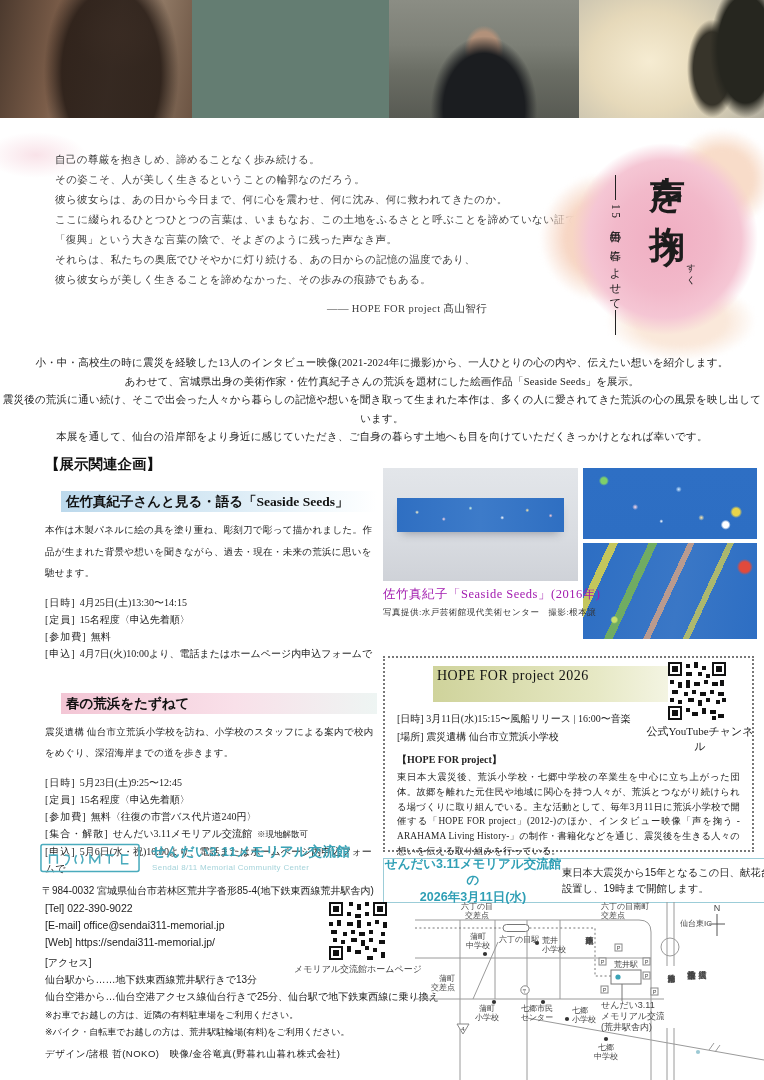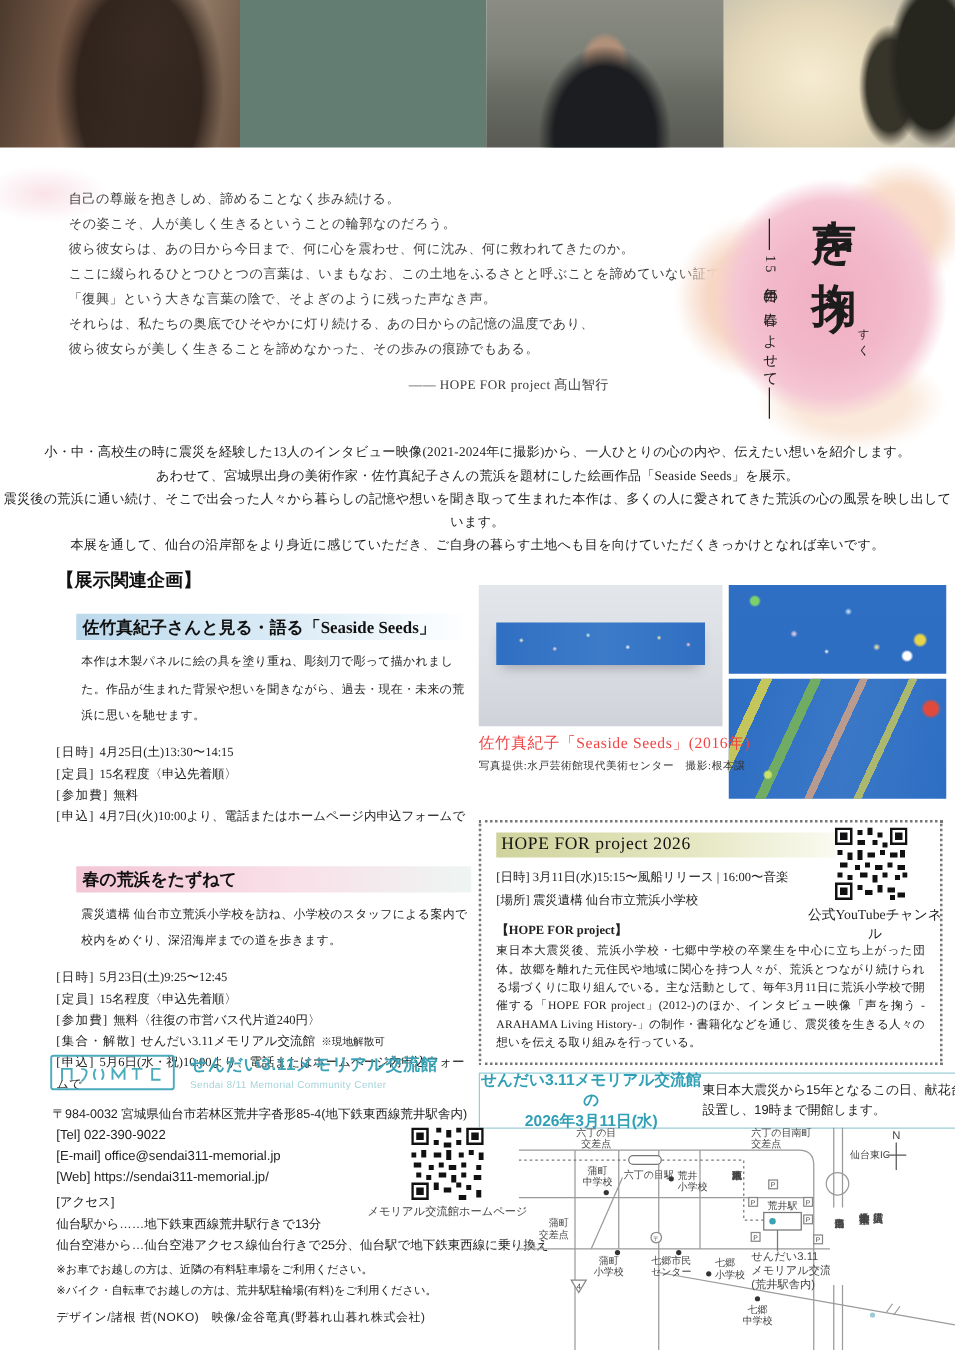"本作は木製パネルに絵の具を塗り重ね、彫刻刀で彫って描かれました。作品が生まれた背" .edesc { margin-left: 20px -> none }
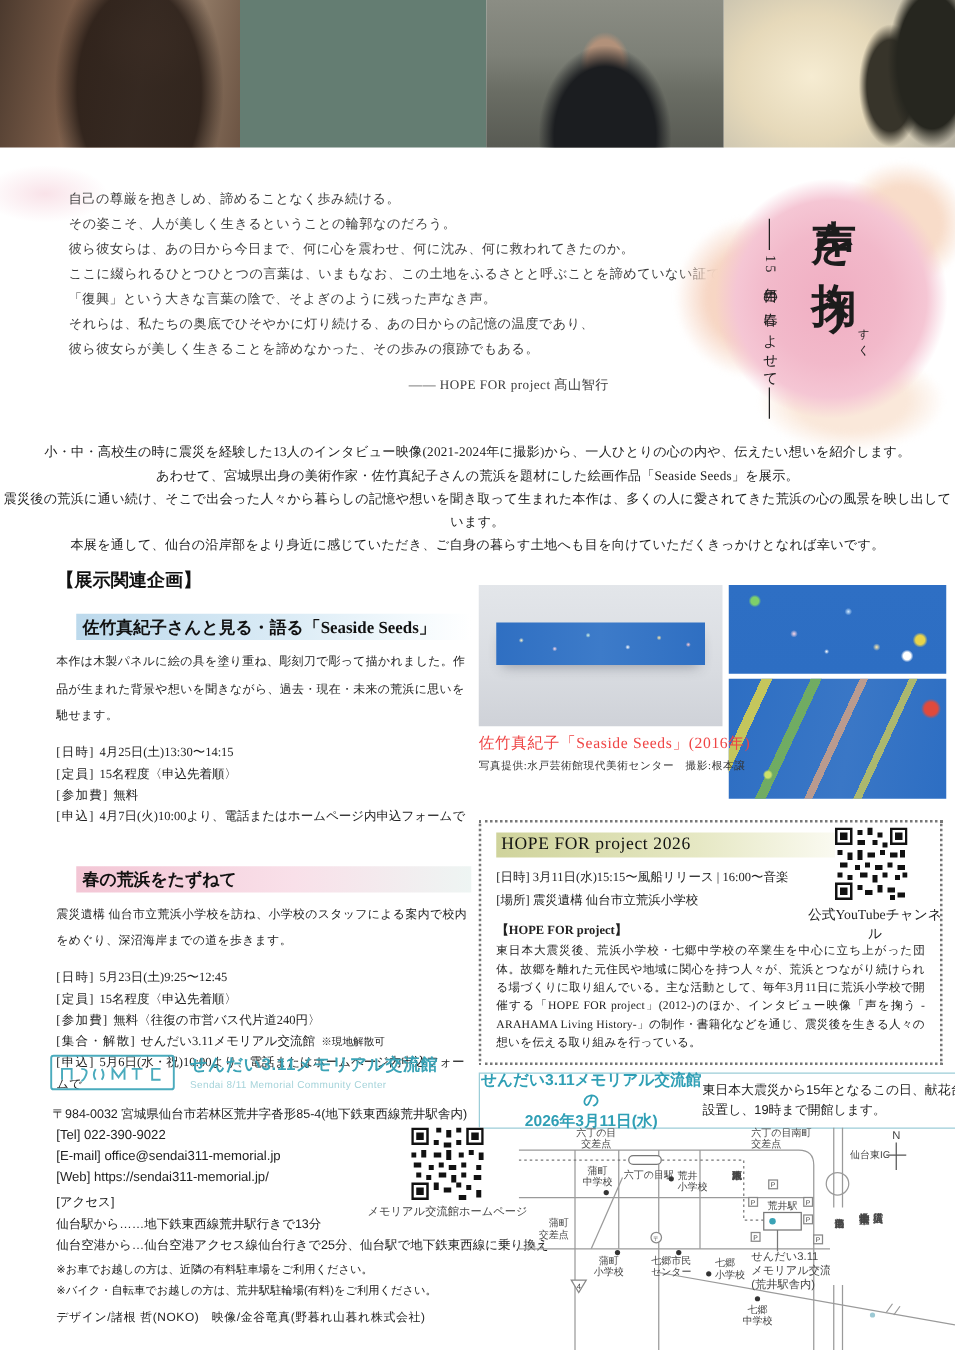"佐竹真紀子「Seaside Seeds」(2016年)" .art-cap { color: #ef4444 -> #a21caf }
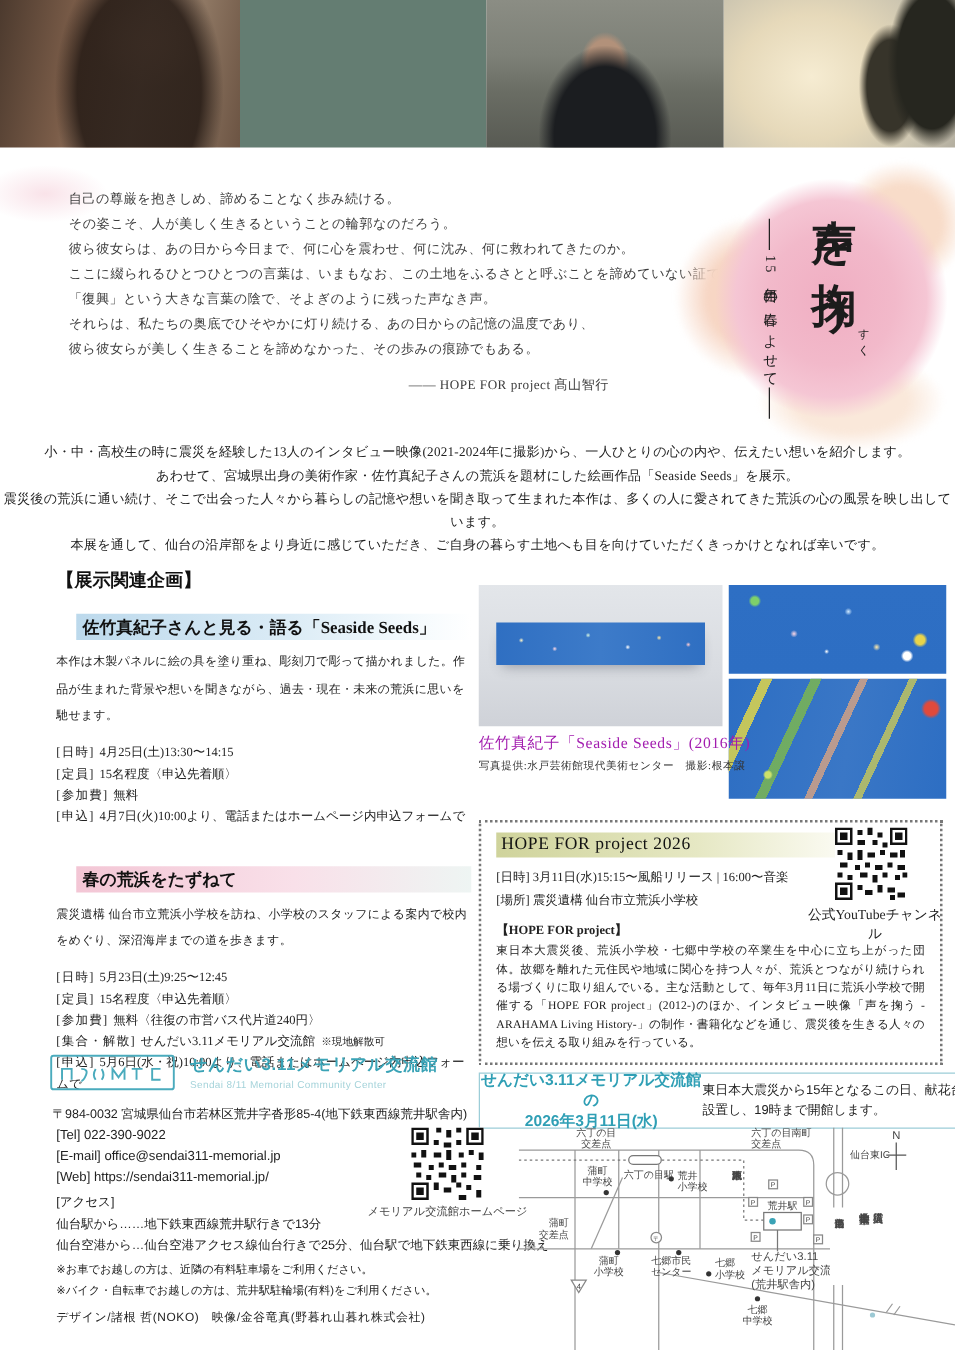"HOPE FOR project 2026" .hope-band { height: 20px -> 36px; margin-left: none -> 36px }
